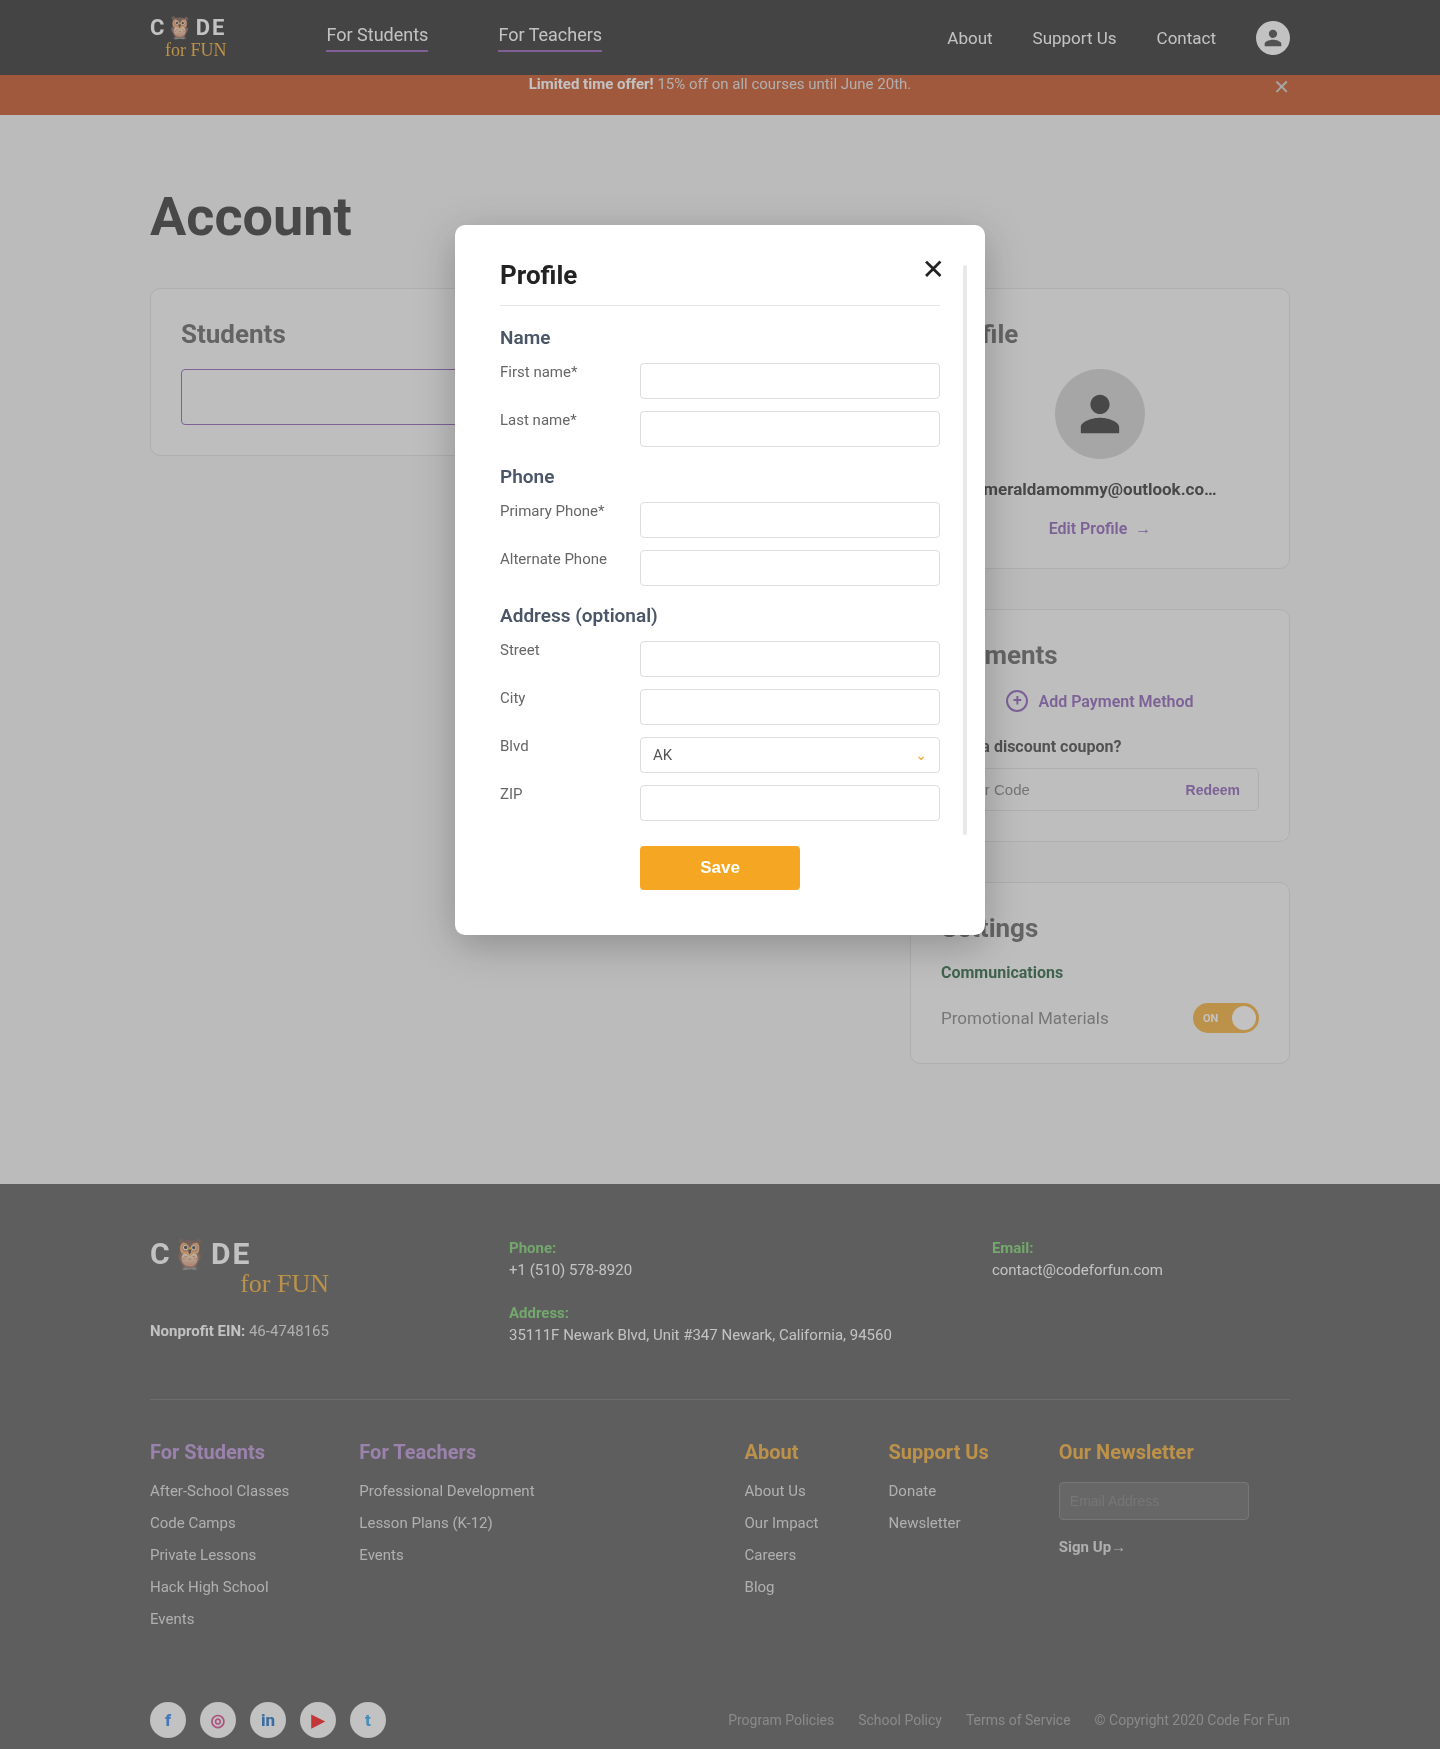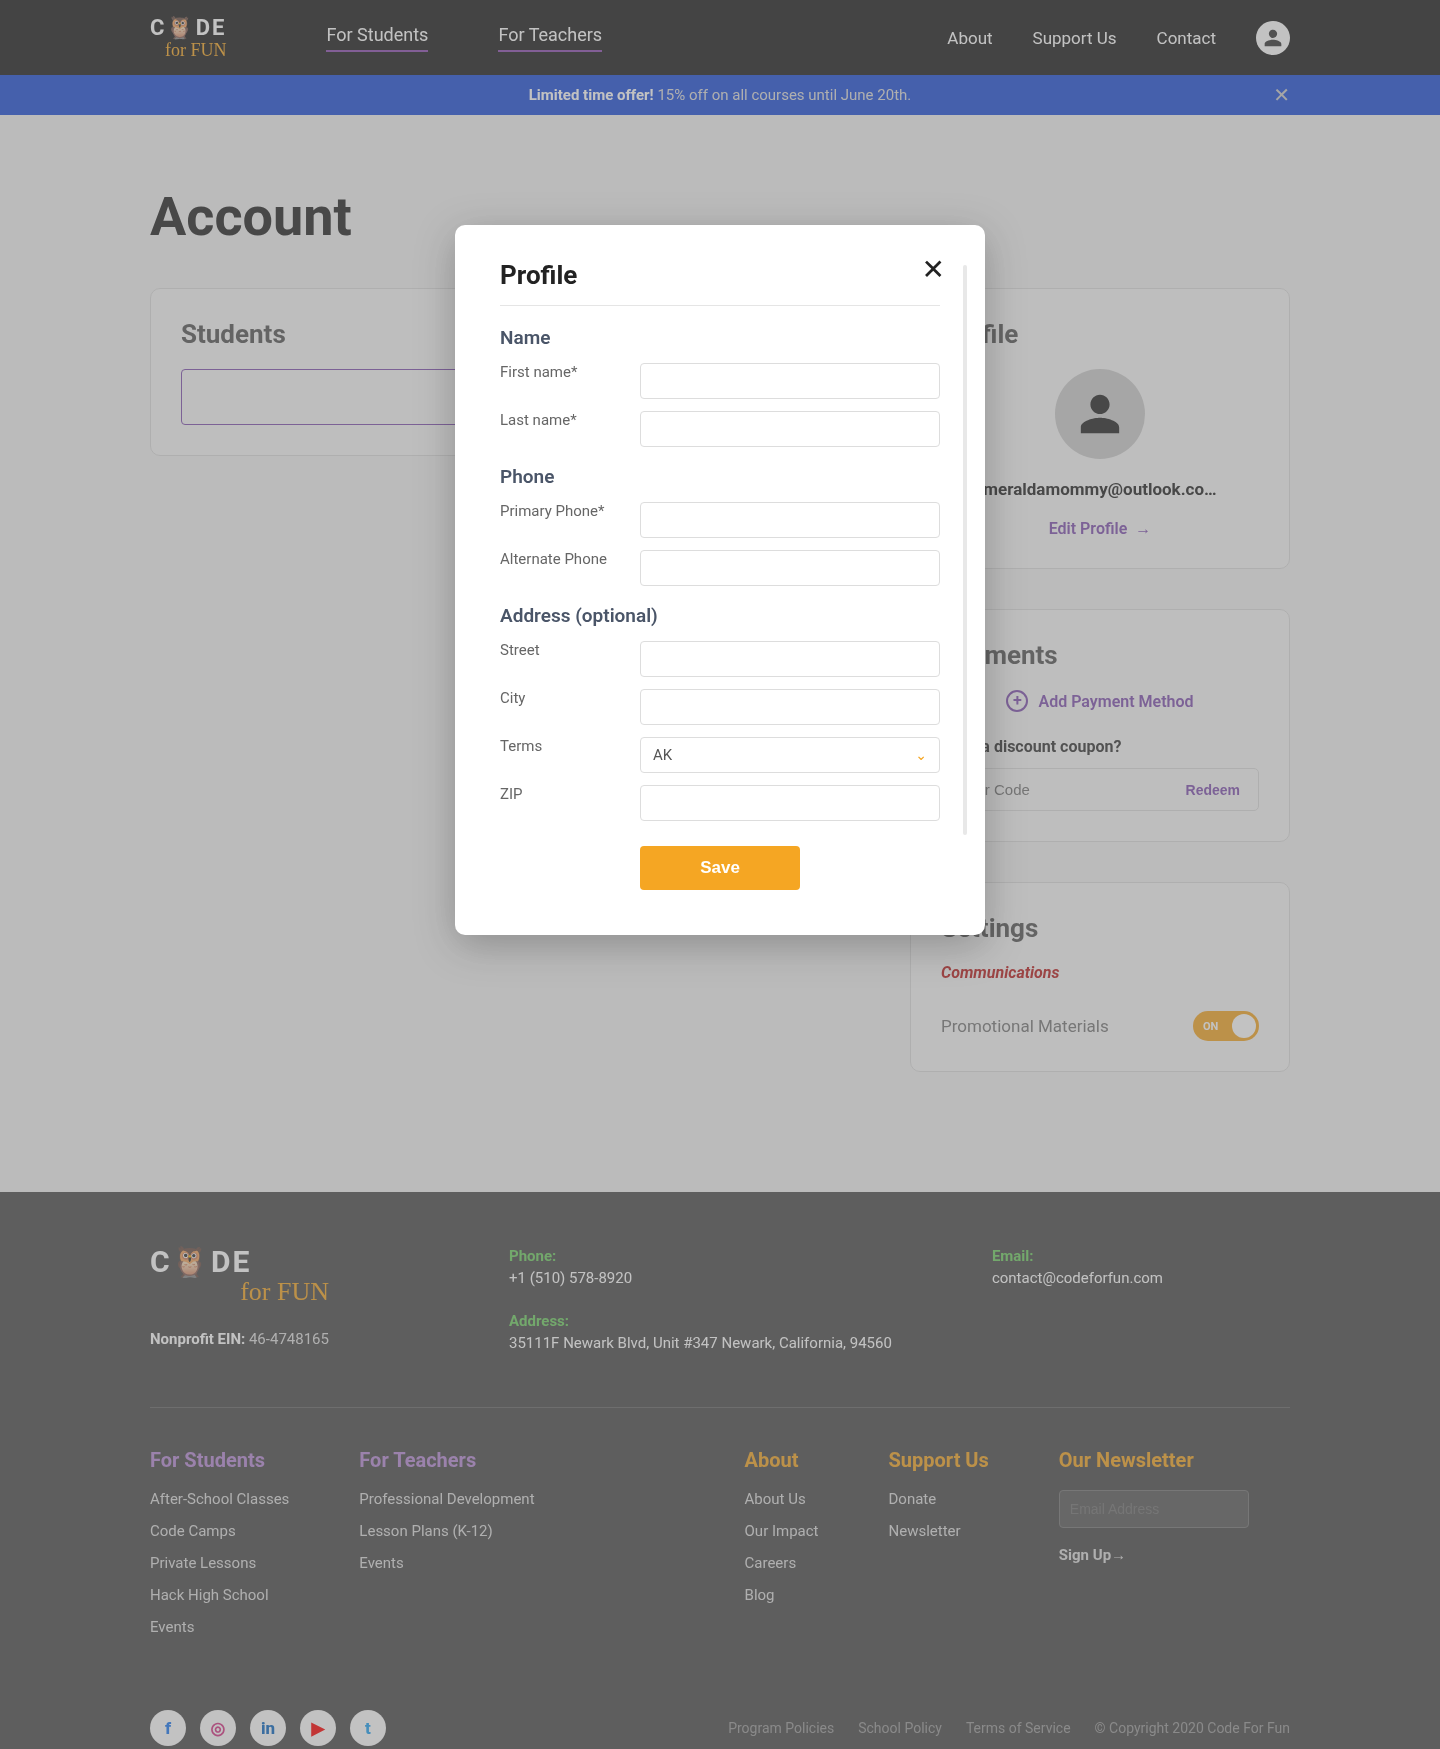"Limited time offer! 15% off" .promo { align-items: center -> none; background: #1d4ed8 -> #c2410c }
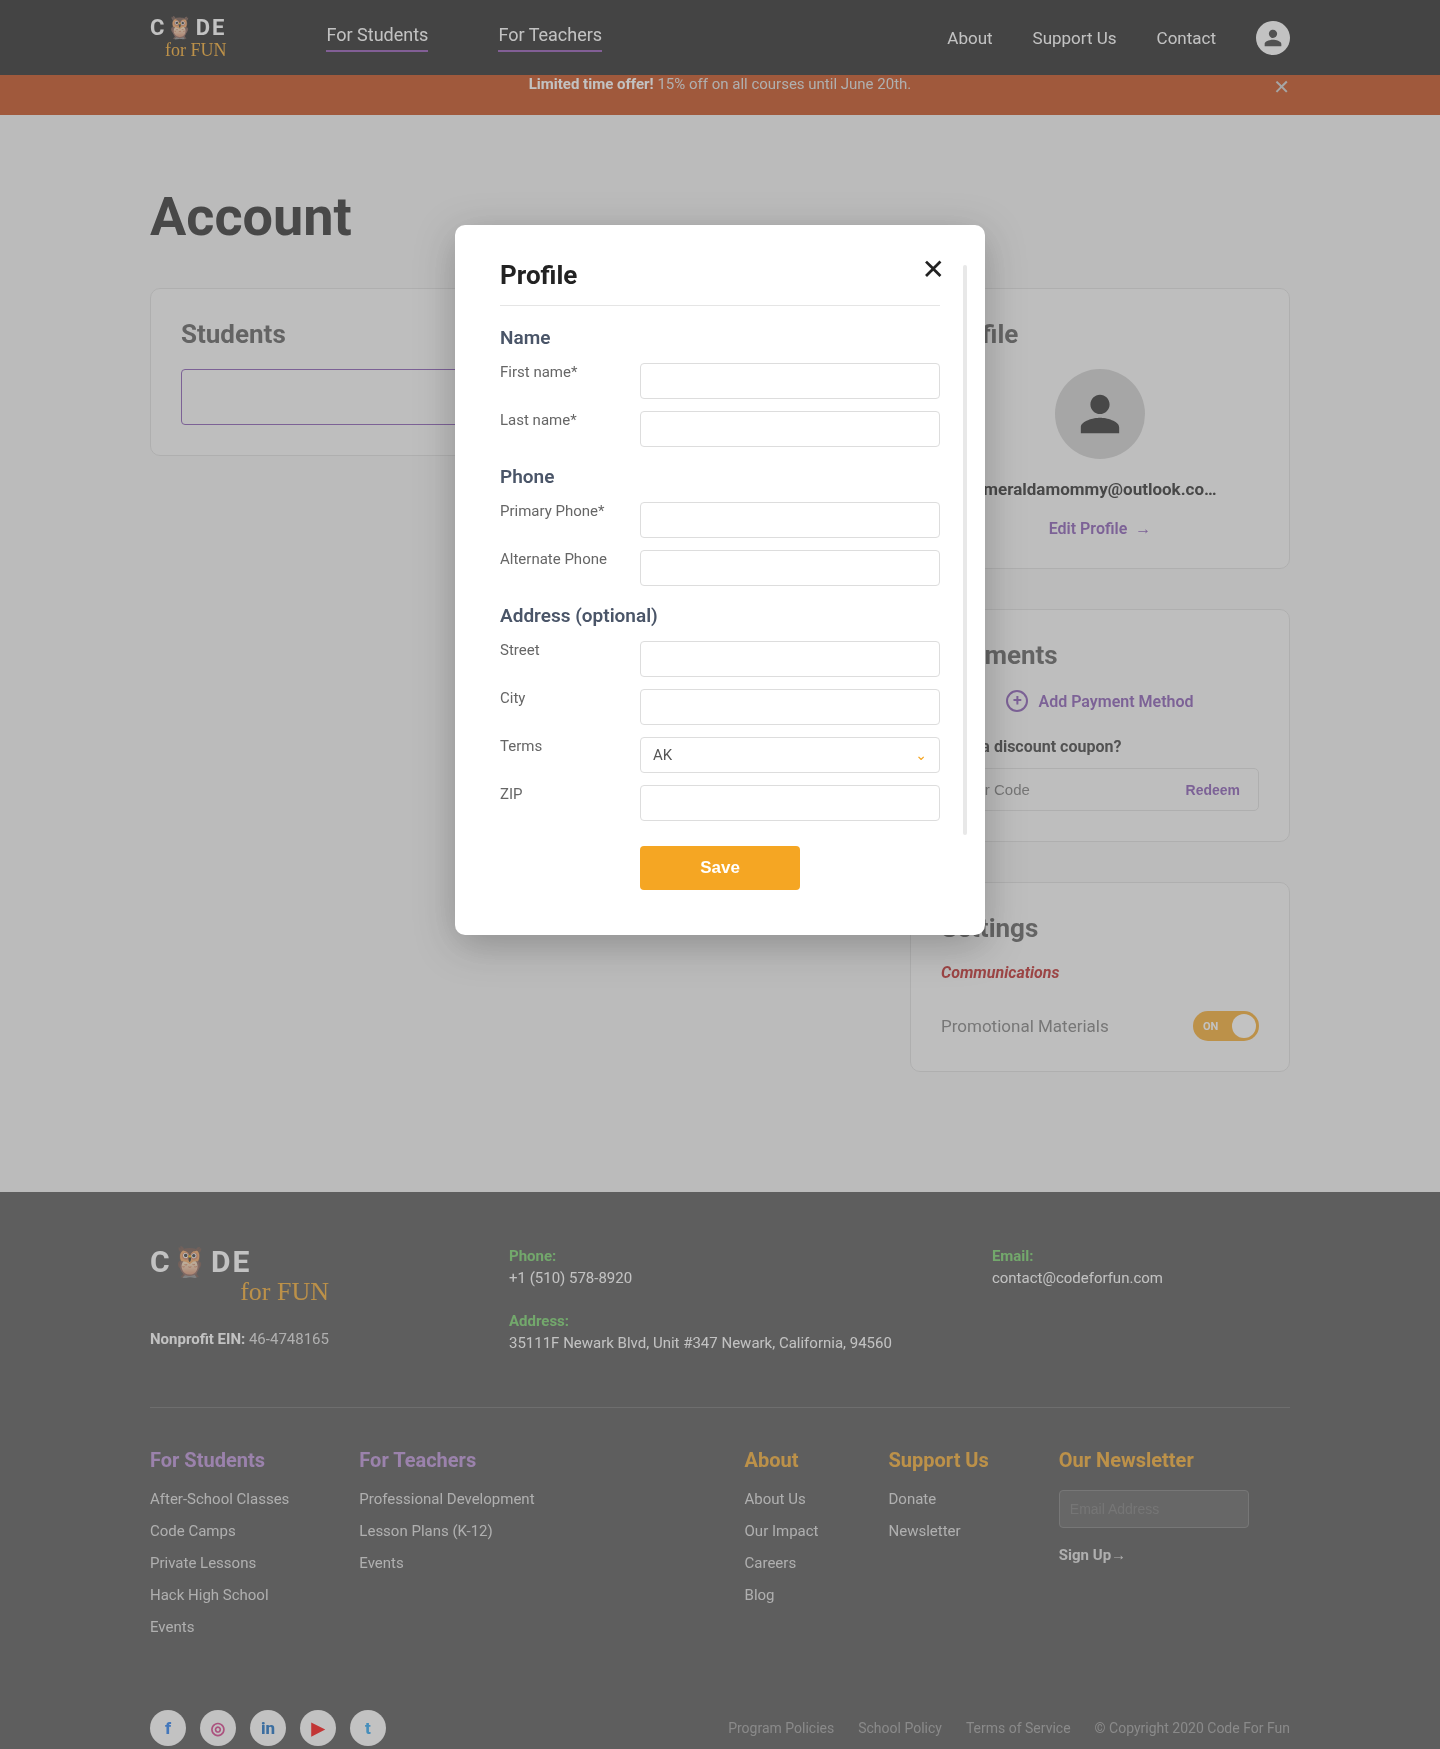"Terms" label { text: Terms -> Blvd }
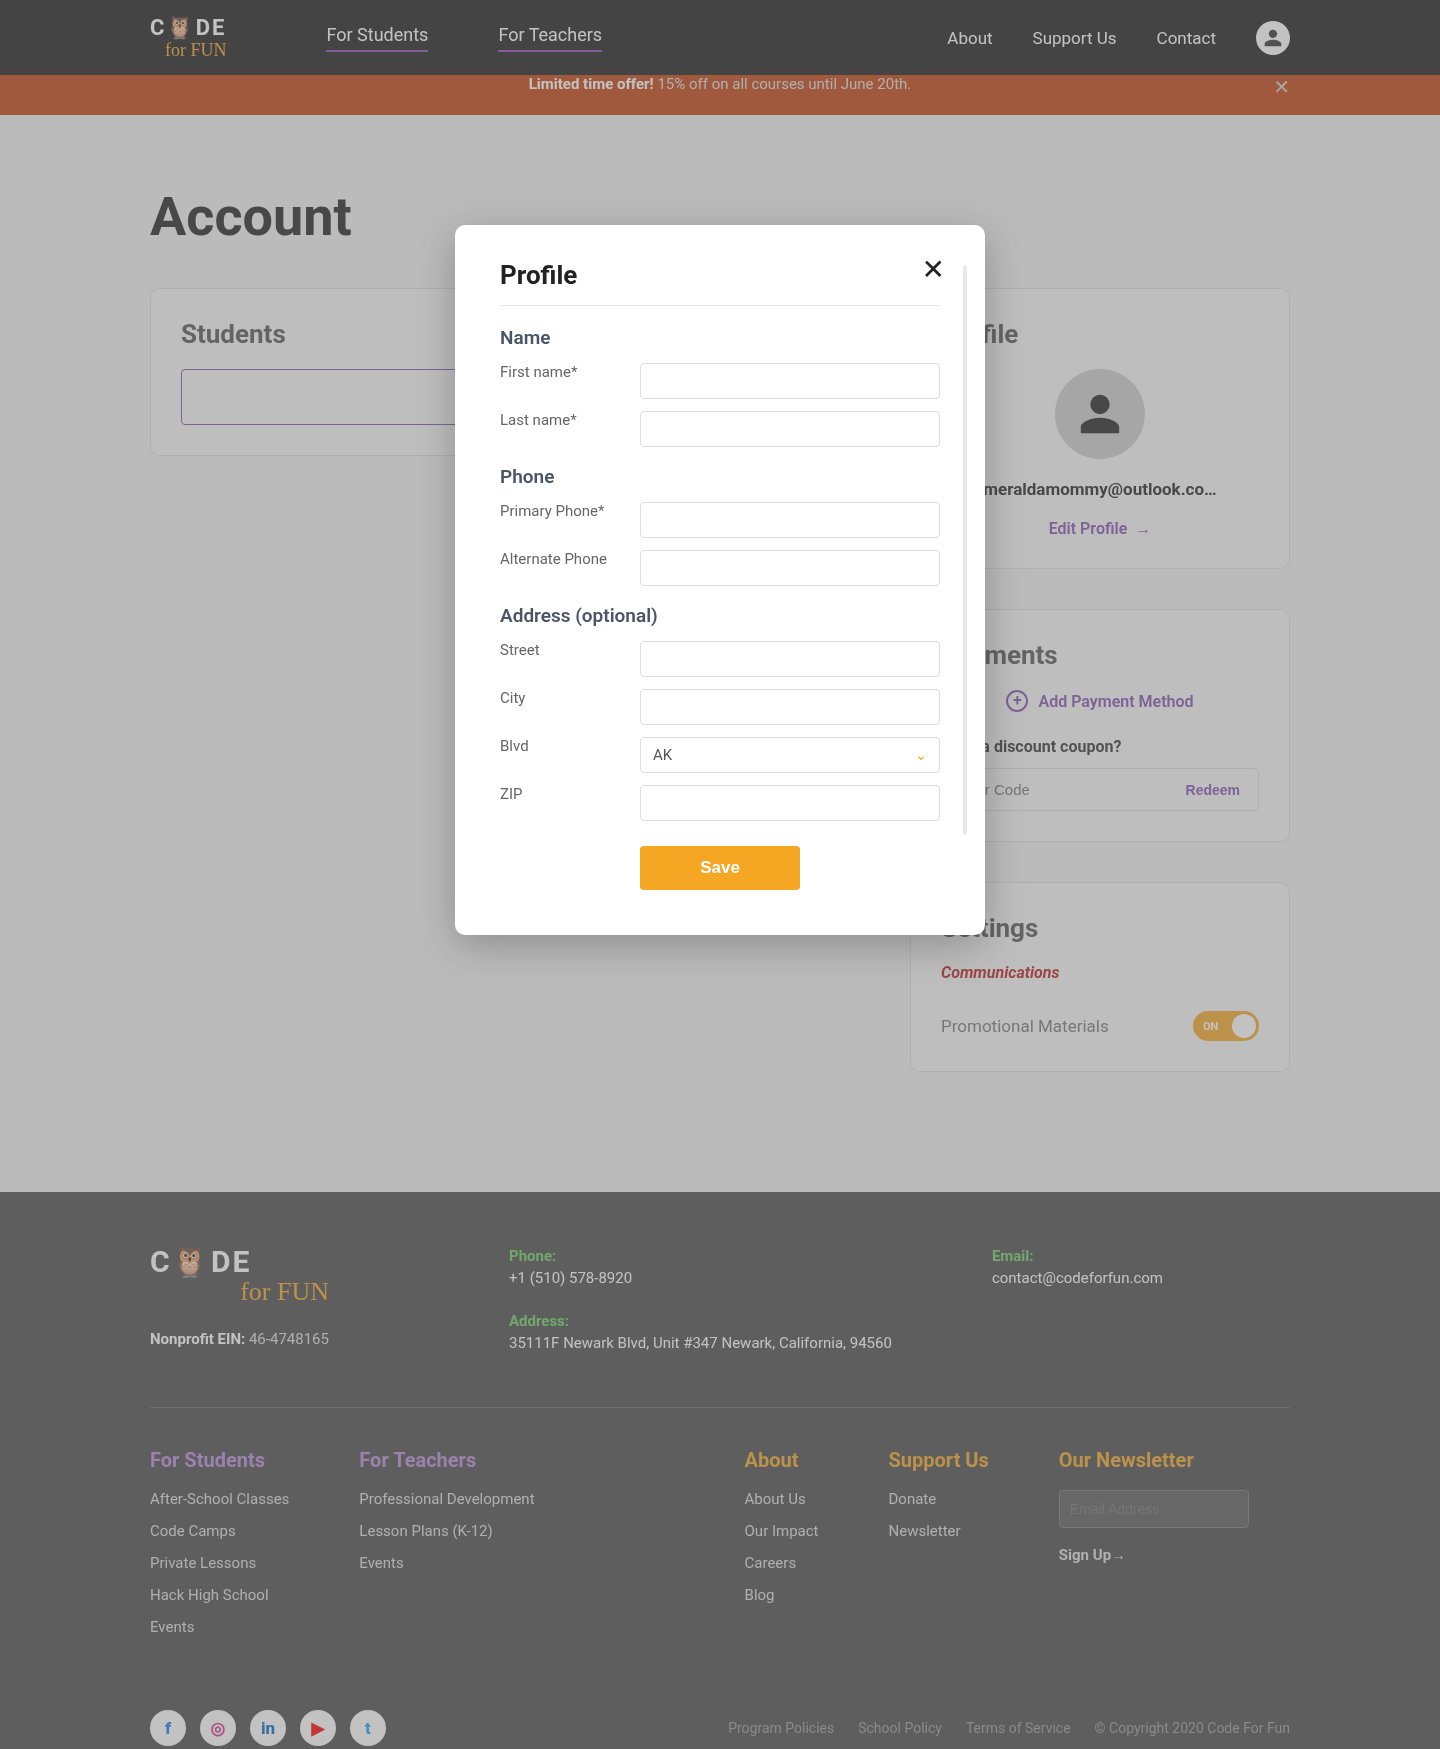"Communications" .comm-lbl { color: #b91c1c -> #14532d; font-style: italic -> none; margin-bottom: 29px -> 21px }
